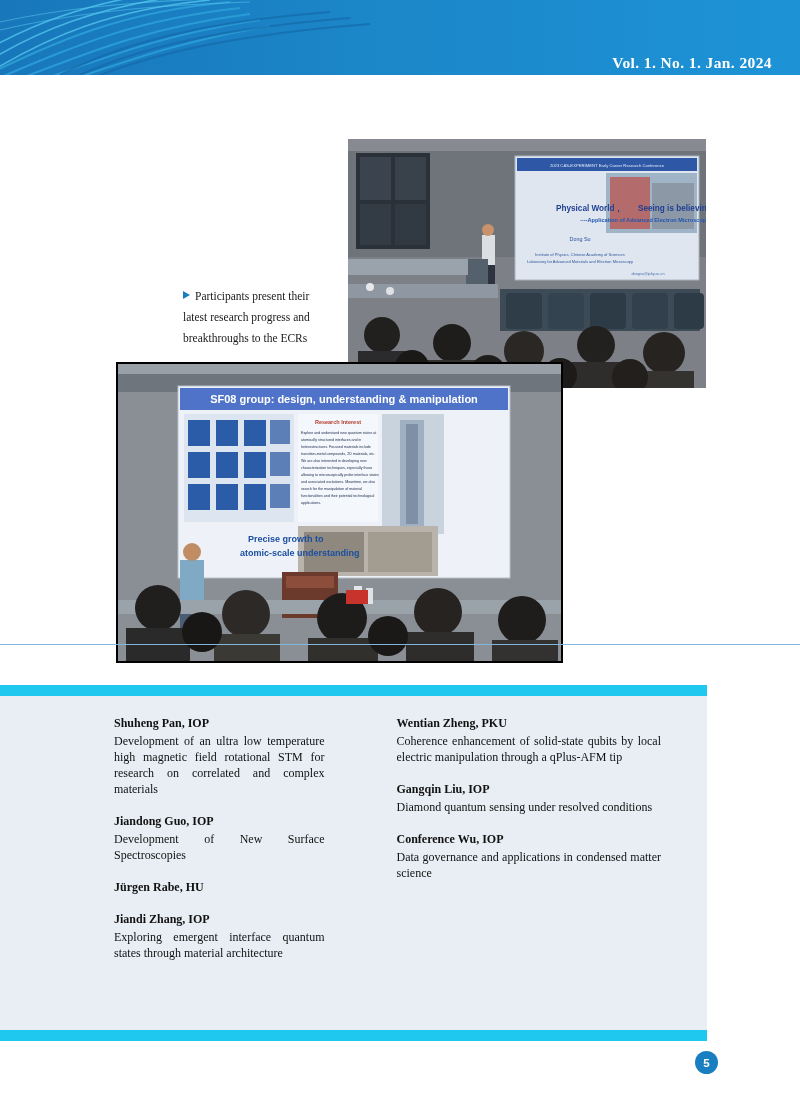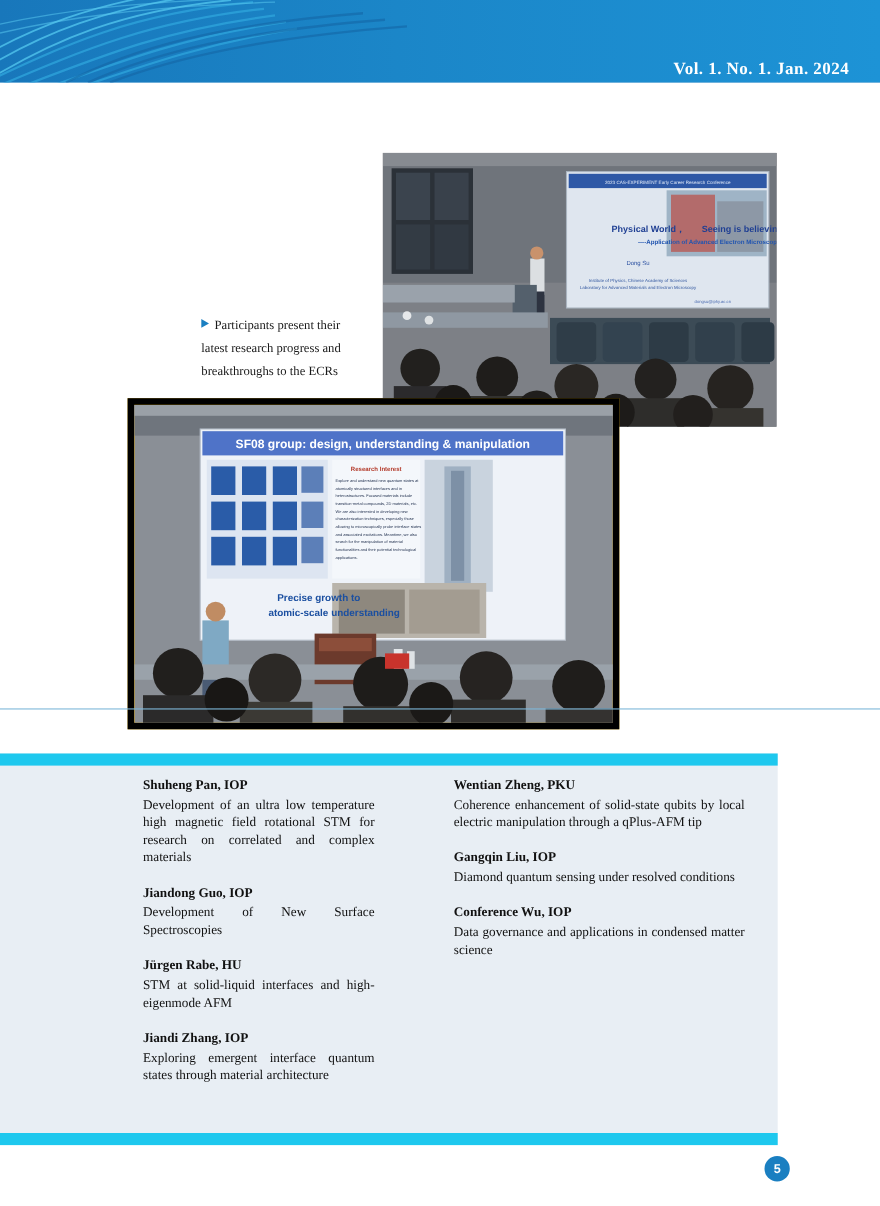"SF08 group: design, understanding &" .photo-bottom { background: #eab308 -> #86efac; border: 6px solid #000000 -> 2px solid #000000 }
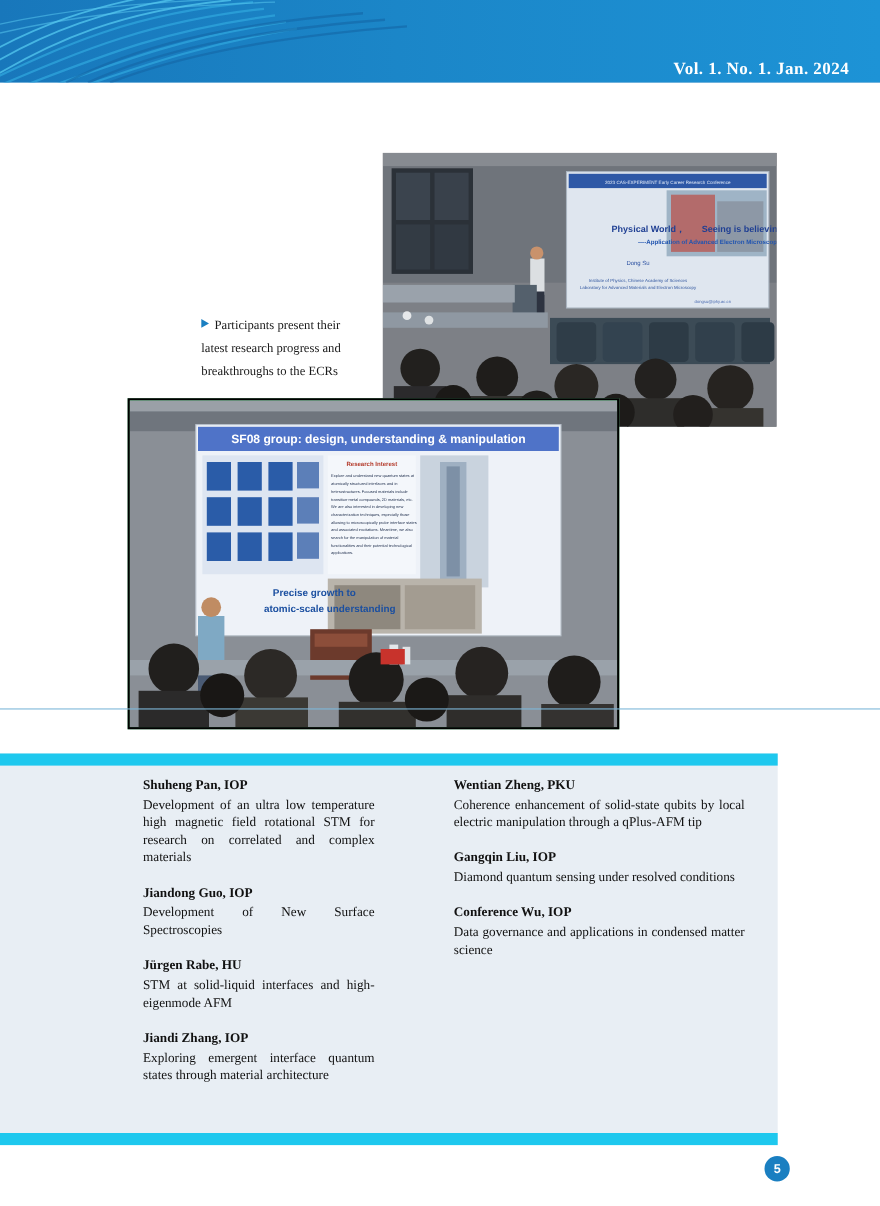"Shuheng Pan, IOP" .talks-cols { margin-left: 16px -> none; top: 1px -> 11px }
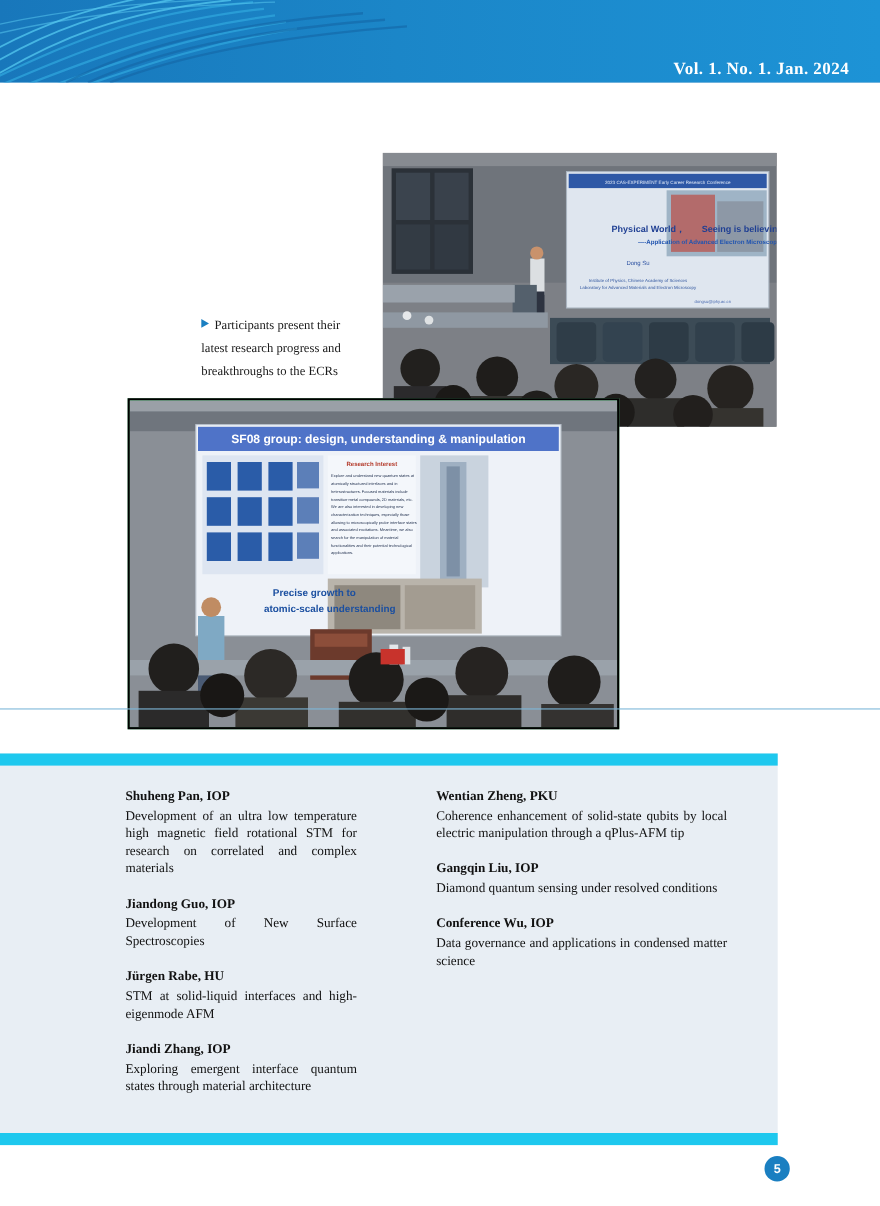"STM at solid-liquid interfaces and" div.talk-title { html: <div>STM at solid-liquid interfaces and high-eigenmode AFM</div> -> none }
